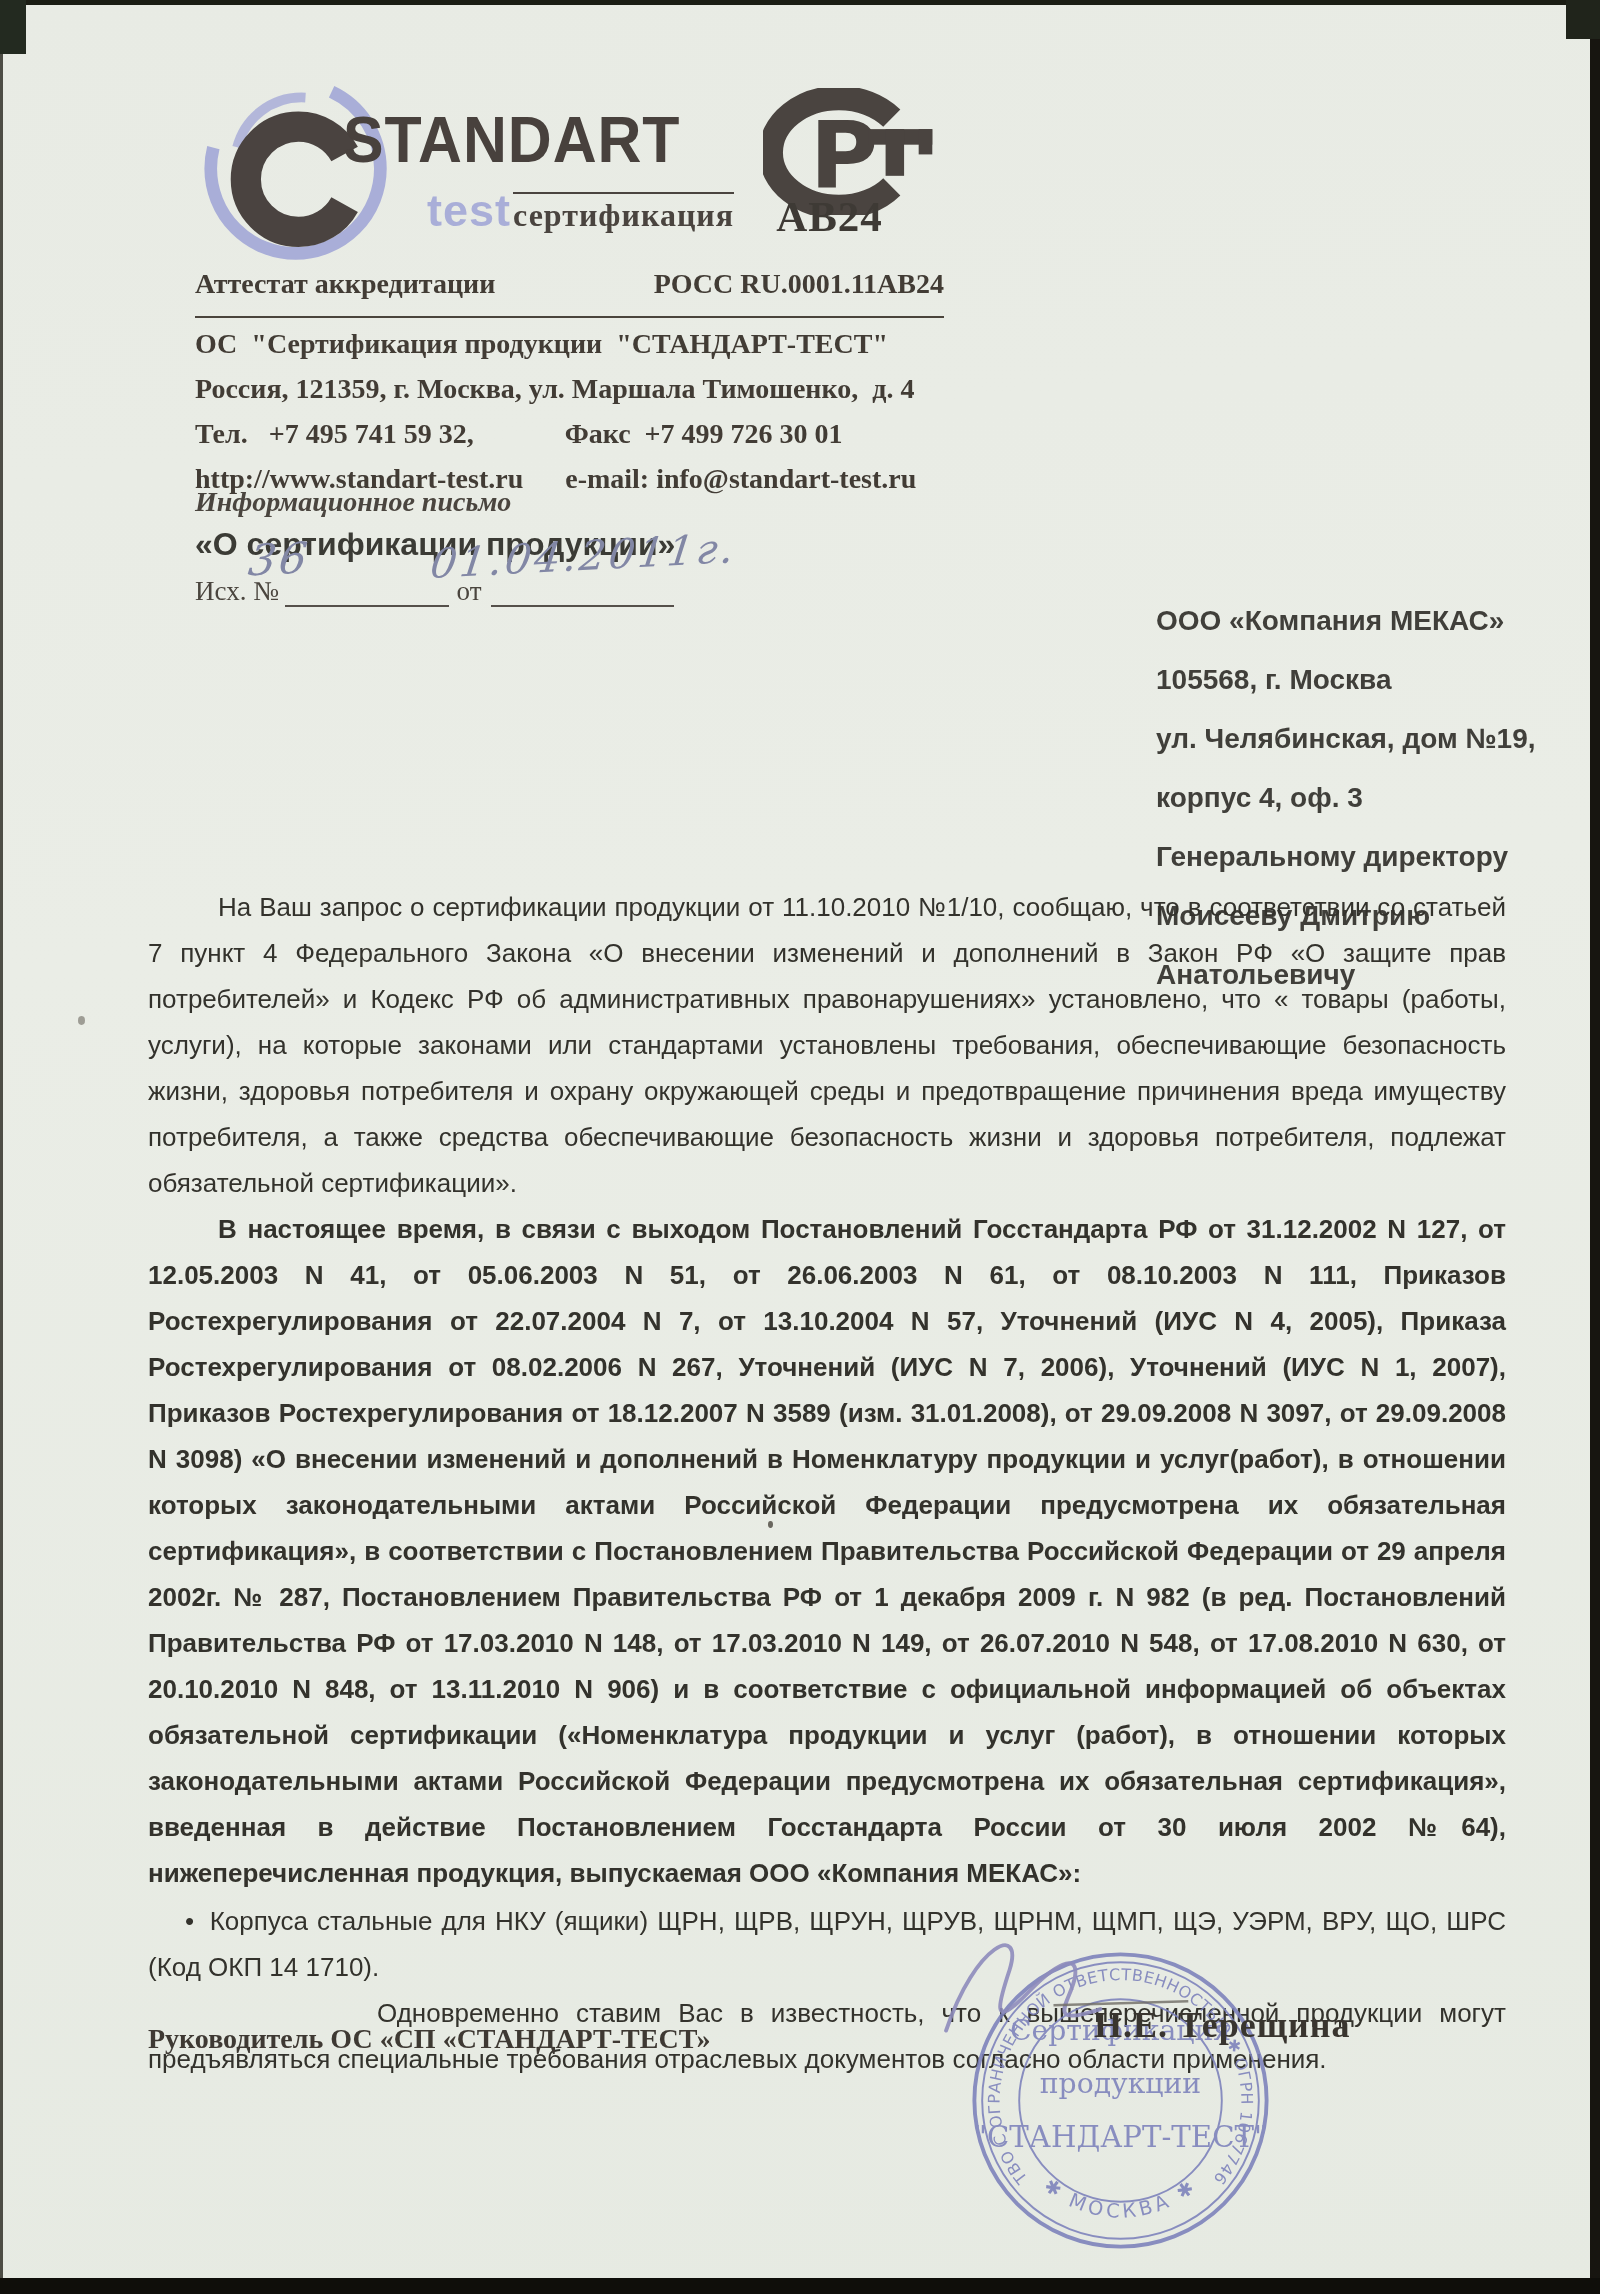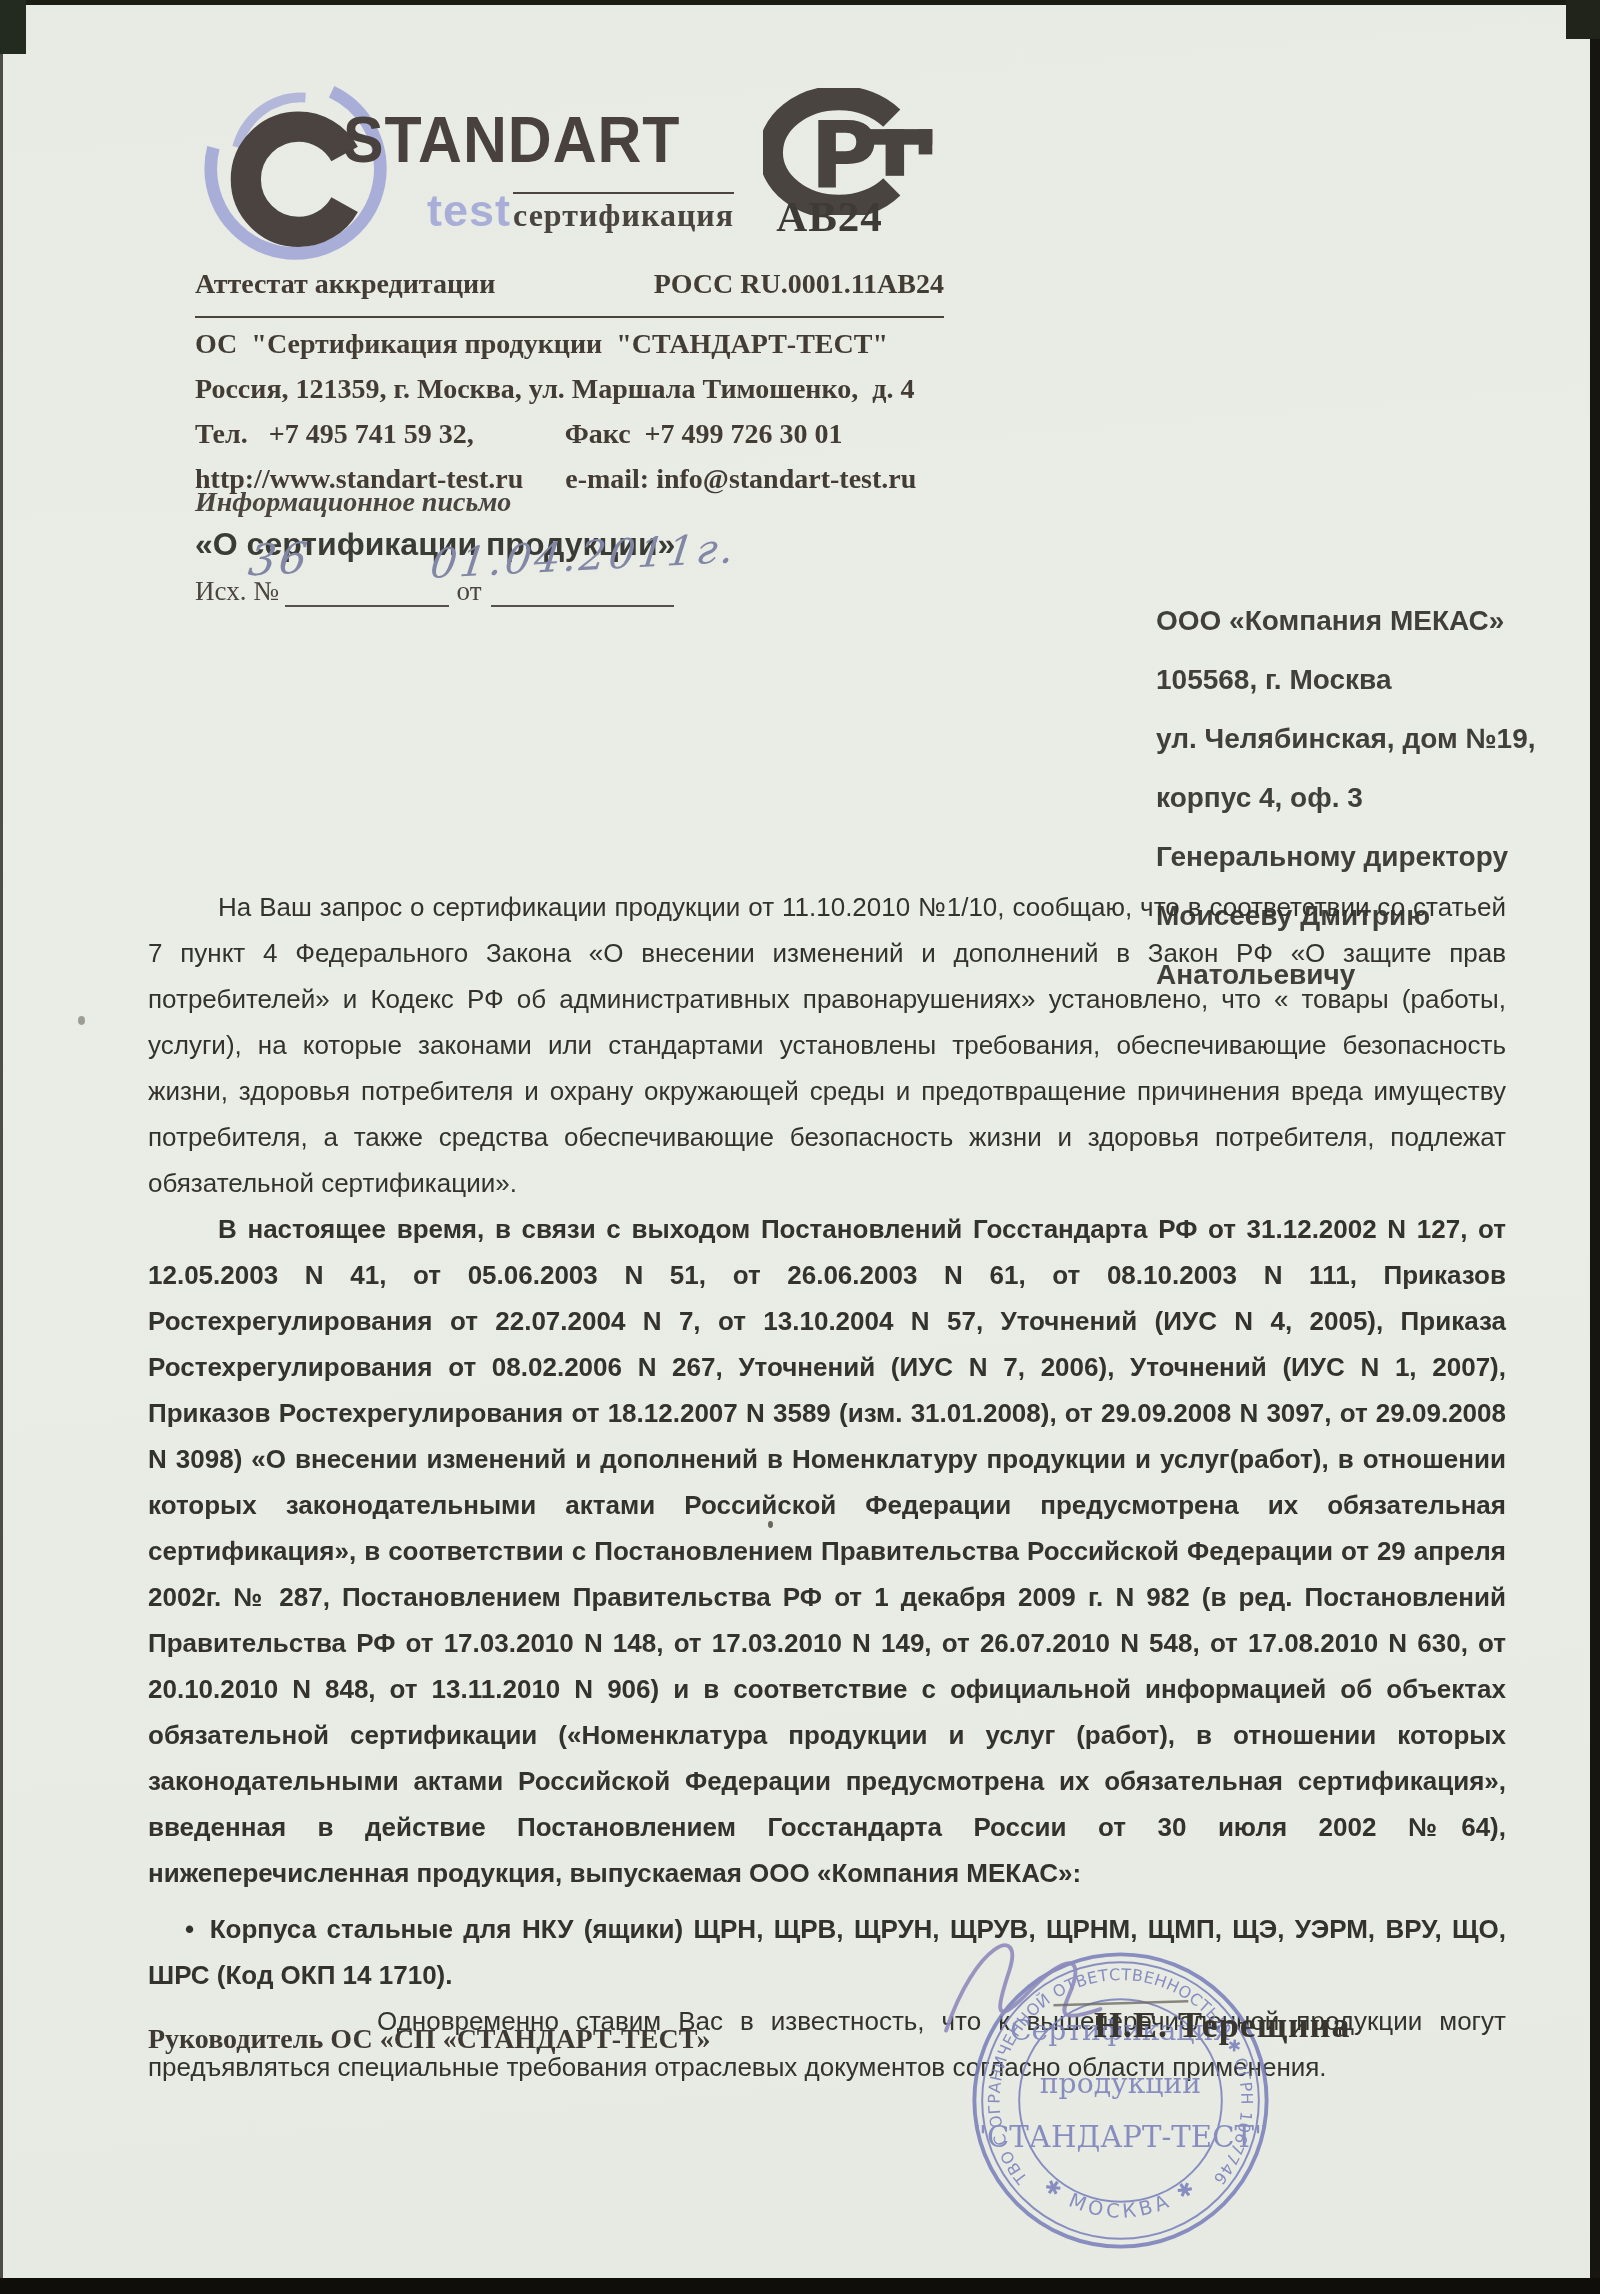"• Корпуса стальные для НКУ" #body .bullet-line { font-weight: bold -> none; margin-top: 10px -> 2px }
